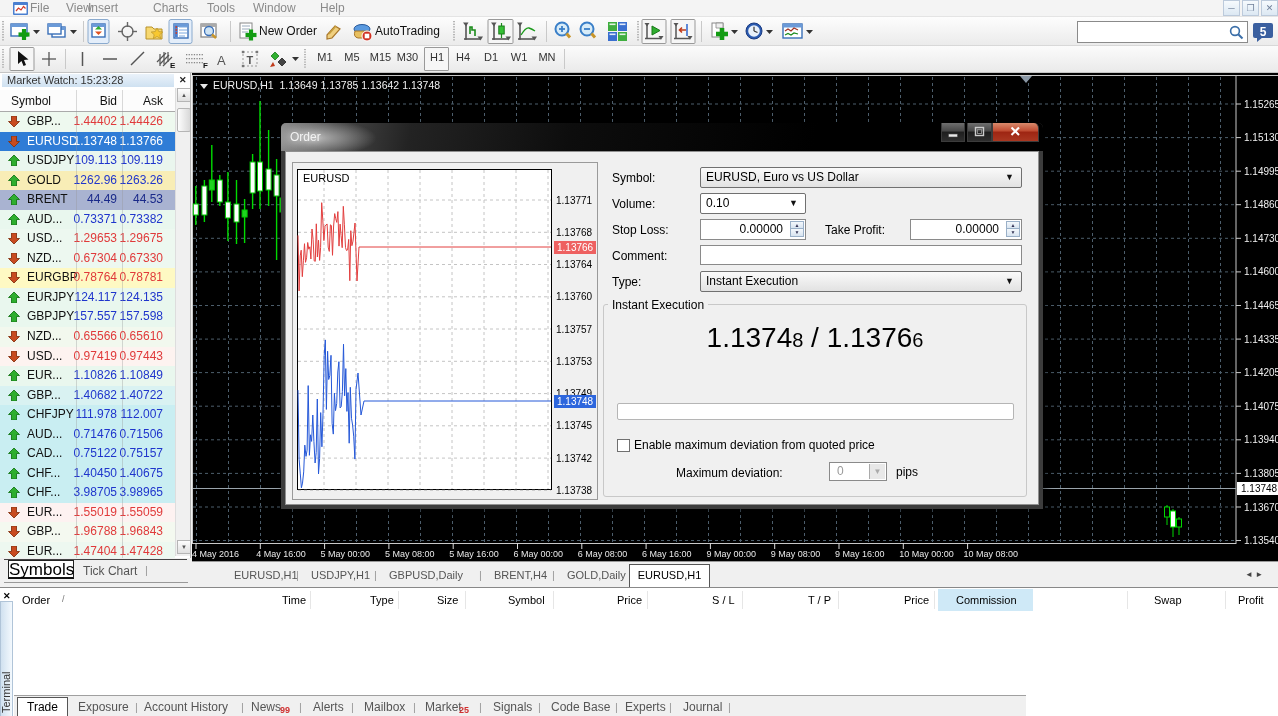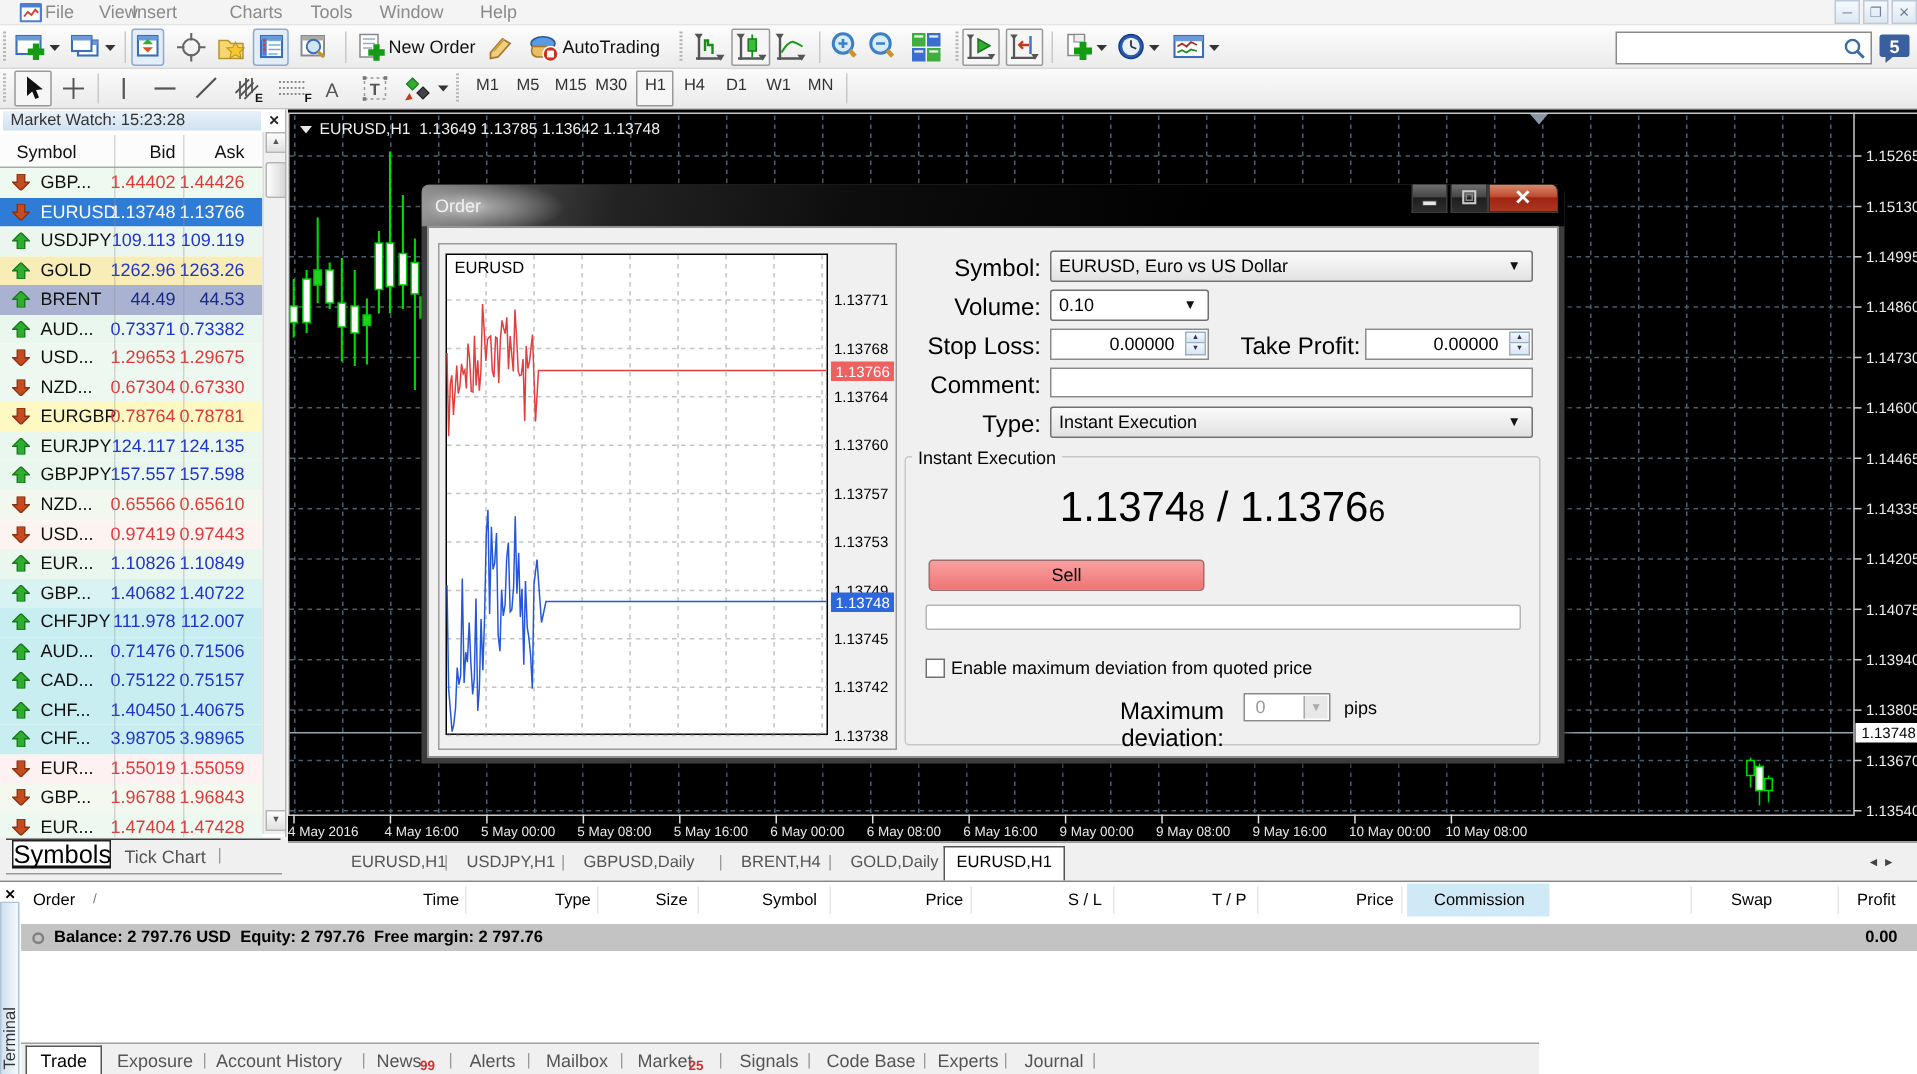"Symbol:" .lbl { font-size: 16px -> 12px; text-align: right -> none }
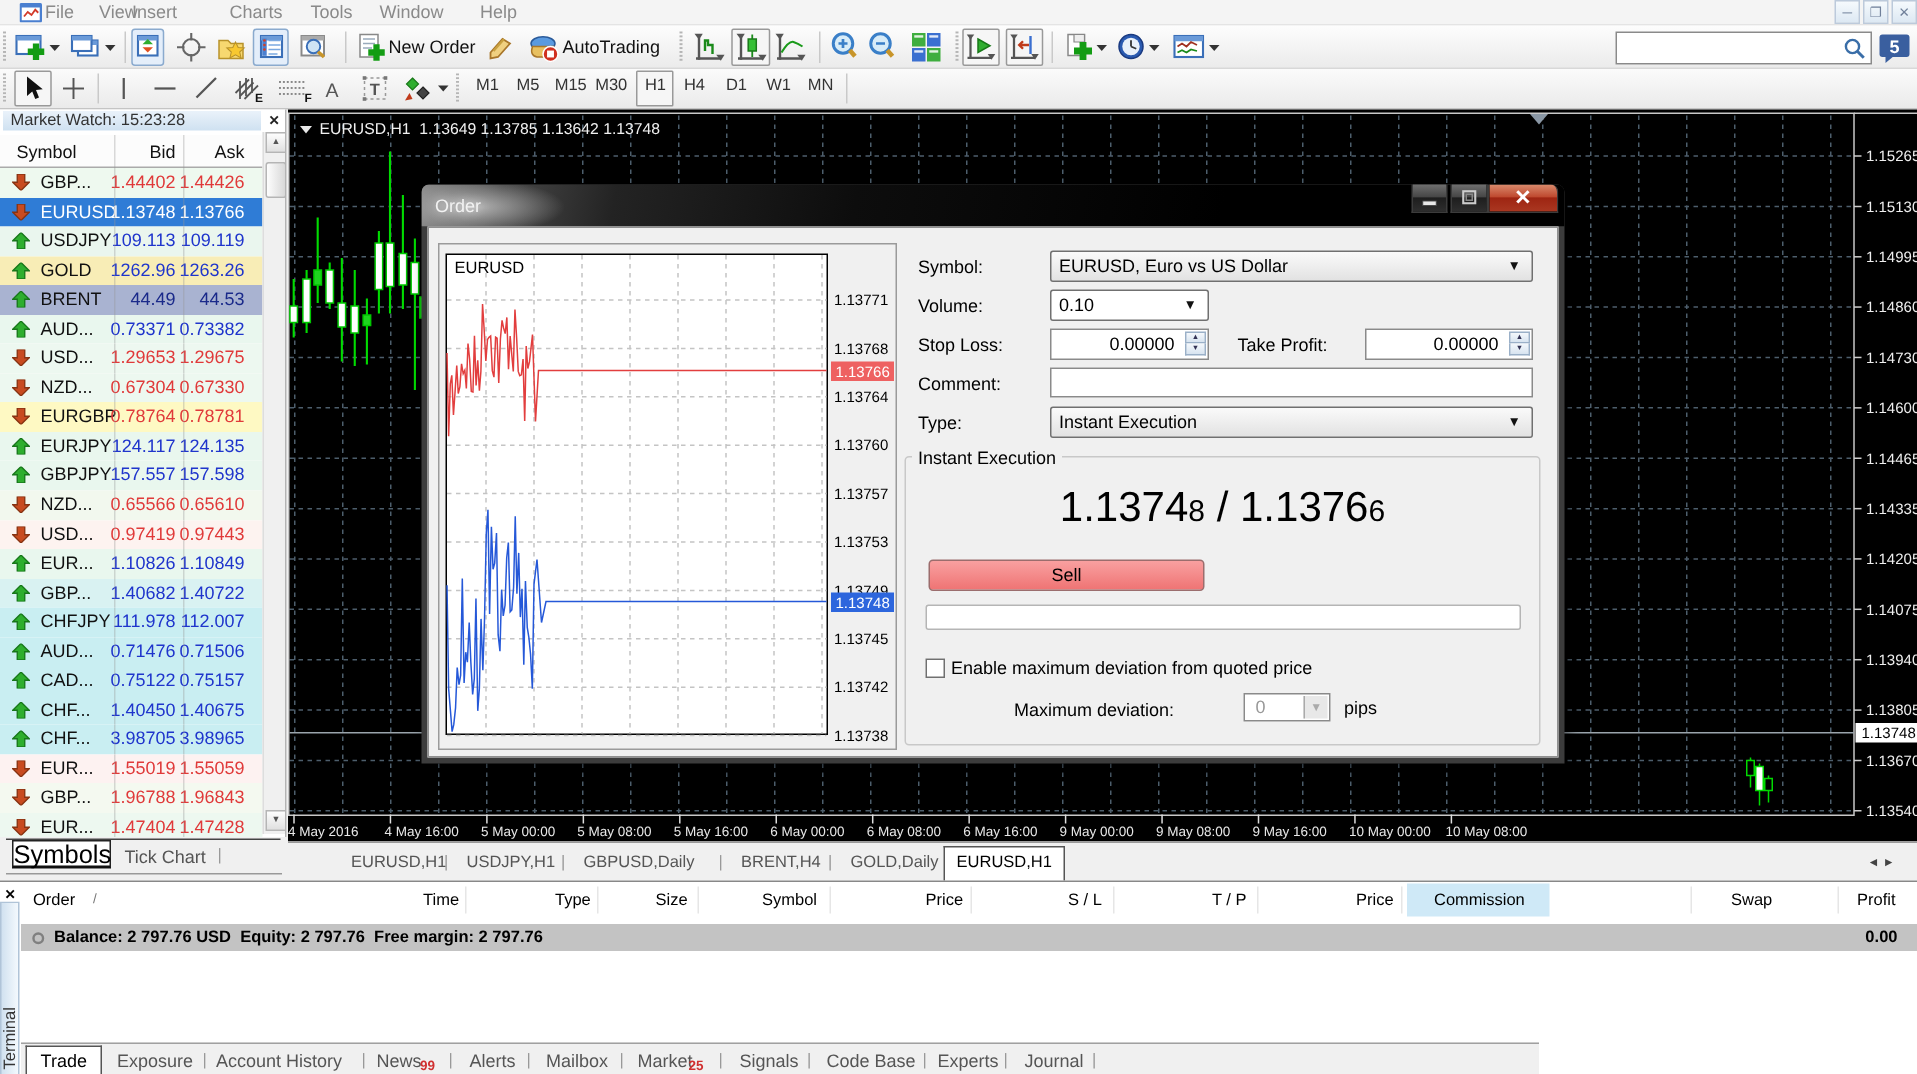"Sell" div.sellbtn { html: <div>Sell</div> -> none }
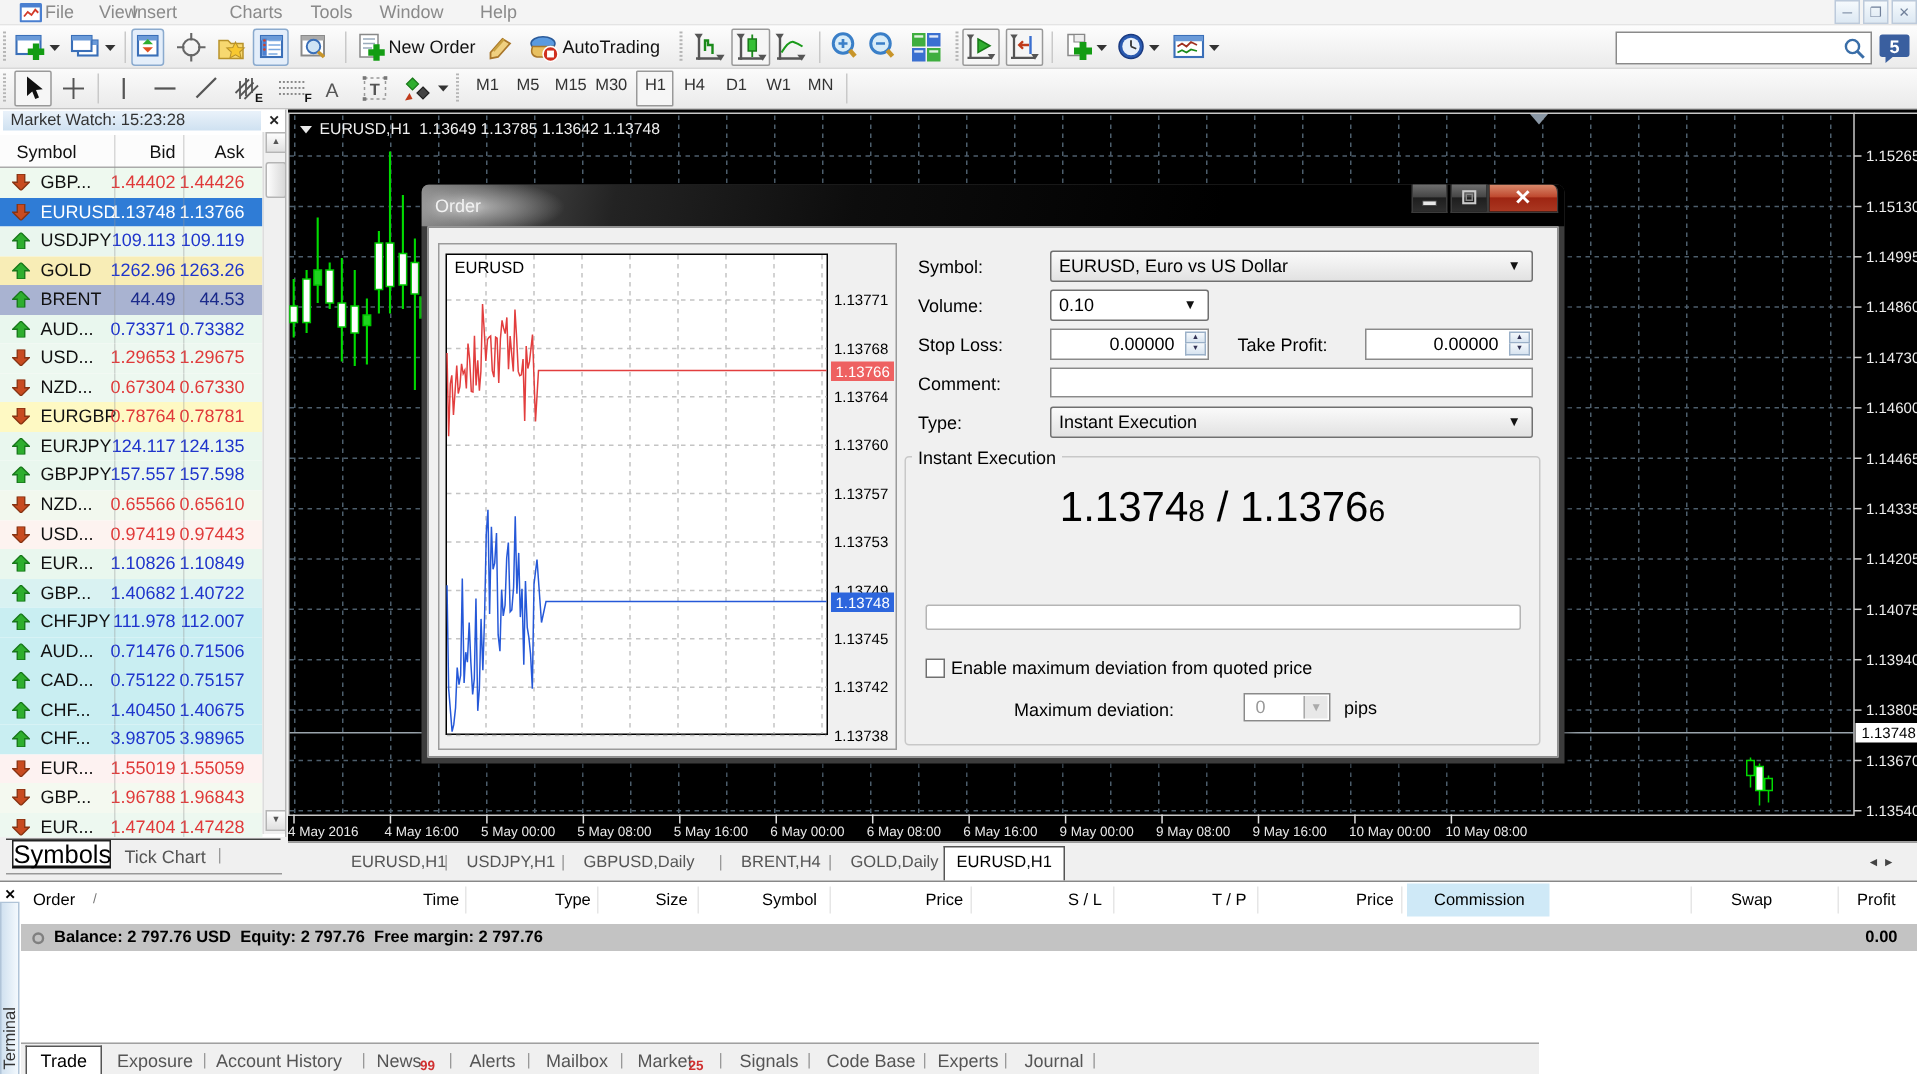"Balance: 2 797.76 USD Equity:" div { html: <div> <svg> <circle></circle> </svg> <span>Balance: 2 797.76 USD&nbsp; Equity: 2 797.76&nbsp; Free margin: 2 797.76</span> <span>0.00</span> </div> -> none }
